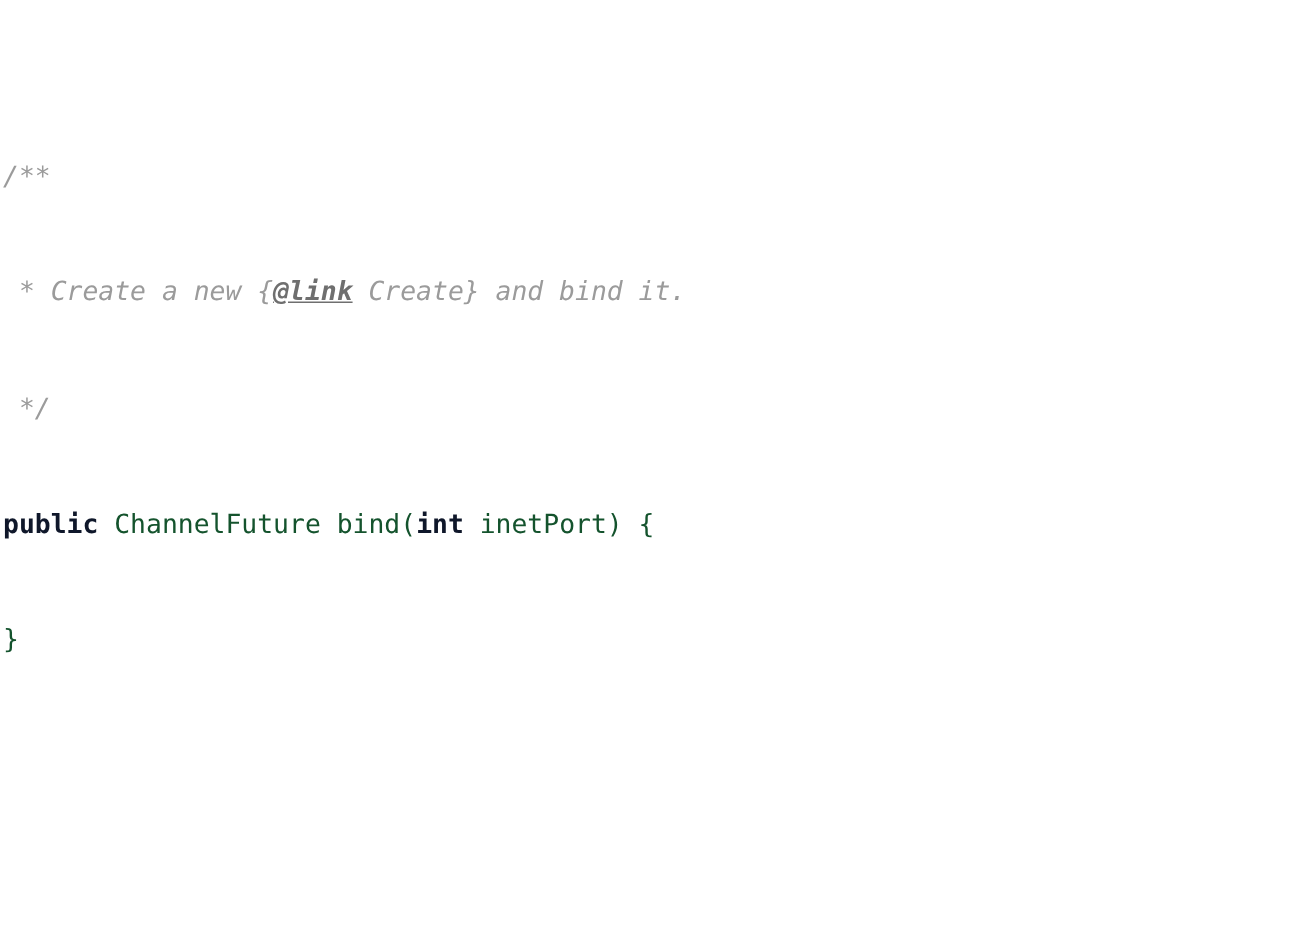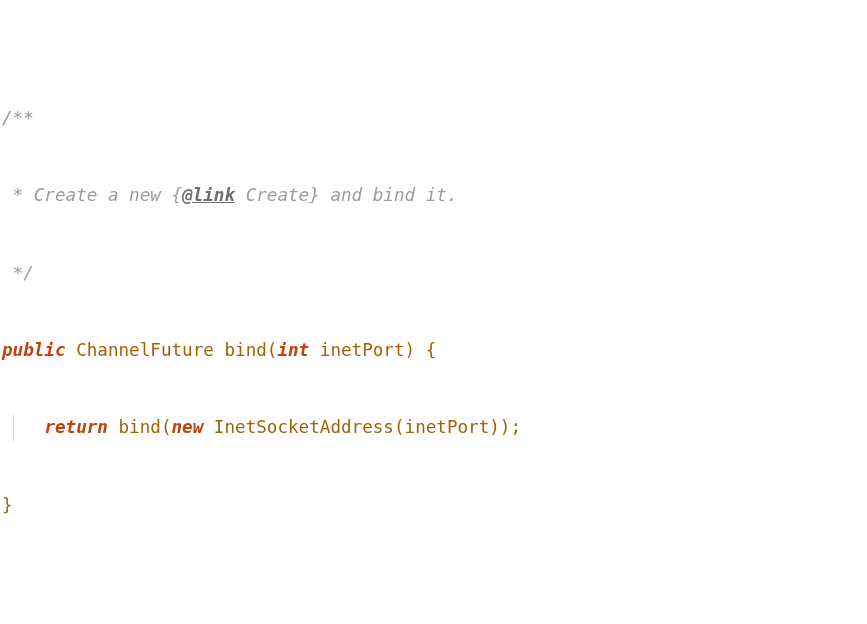"public" .kw { color: #c2410c -> #0f172a; font-style: italic -> none }
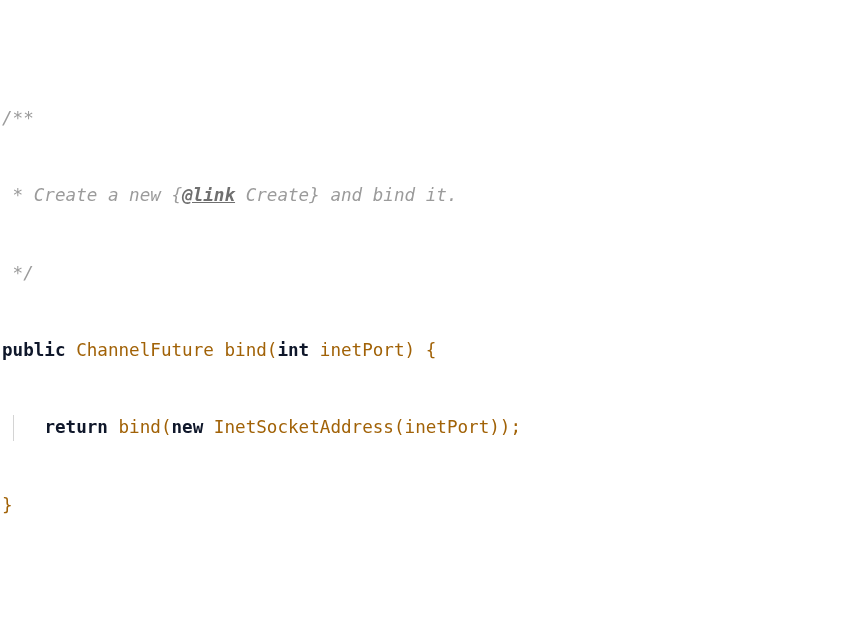"ChannelFuture bind(" .plain { color: #a16207 -> #14532d }
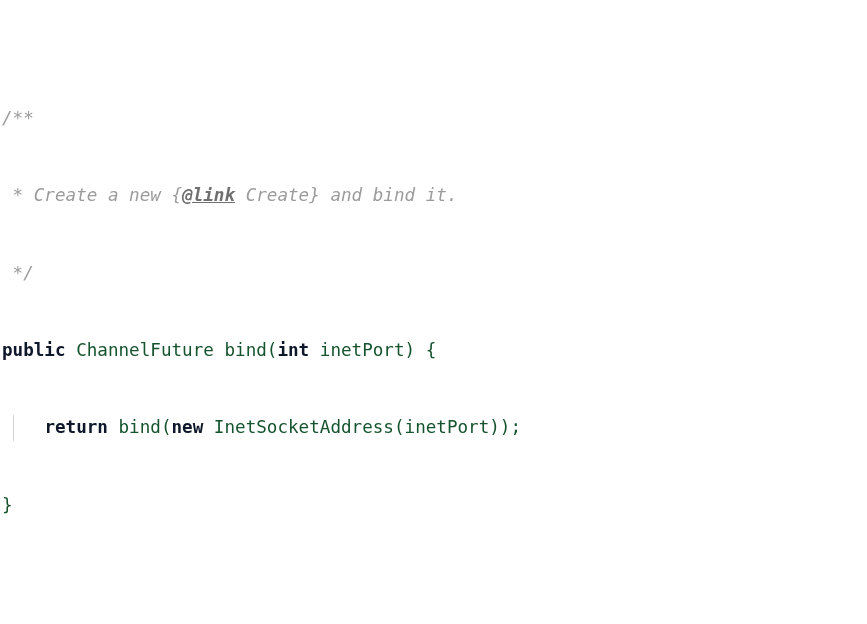"return bind(new" div.line { html: <div><span></span><span> </span><span>return</span><span> bind(</span><span>new</span><span> InetSocketAddress(inetPort));</span></div> -> none }
